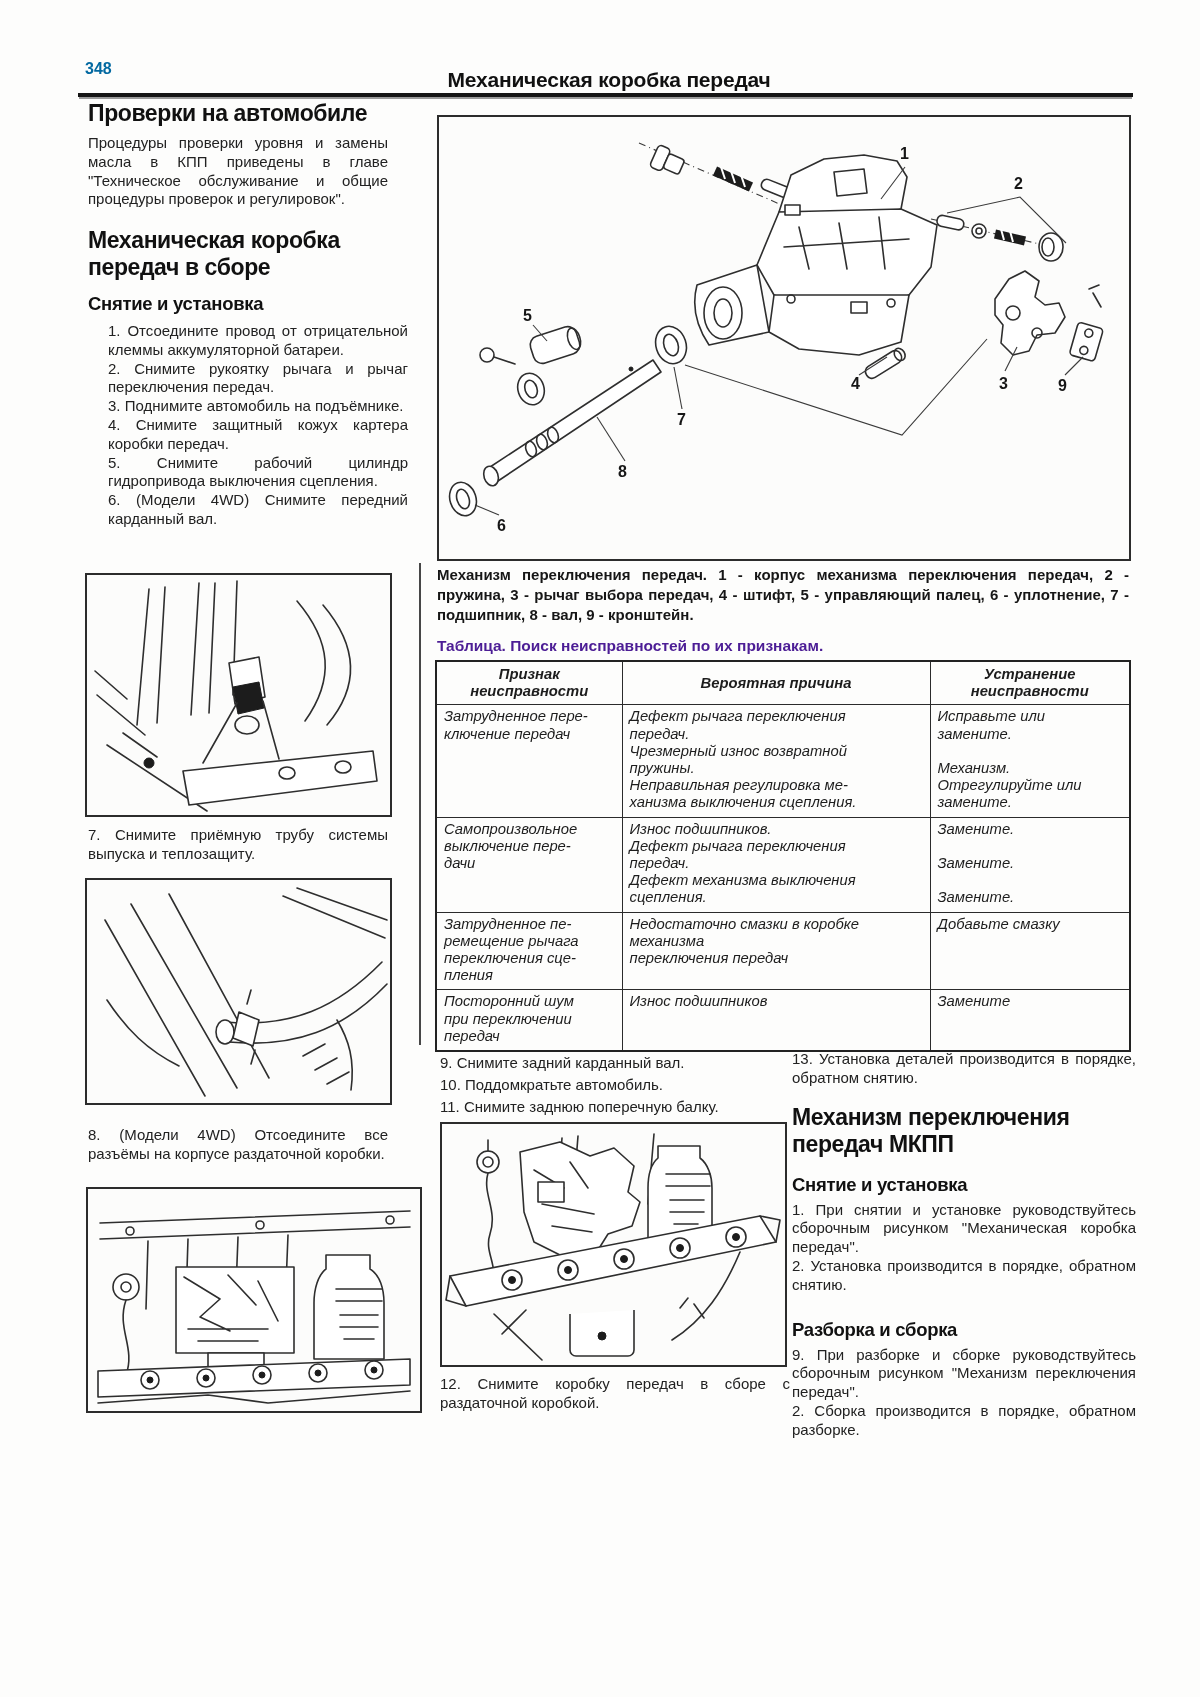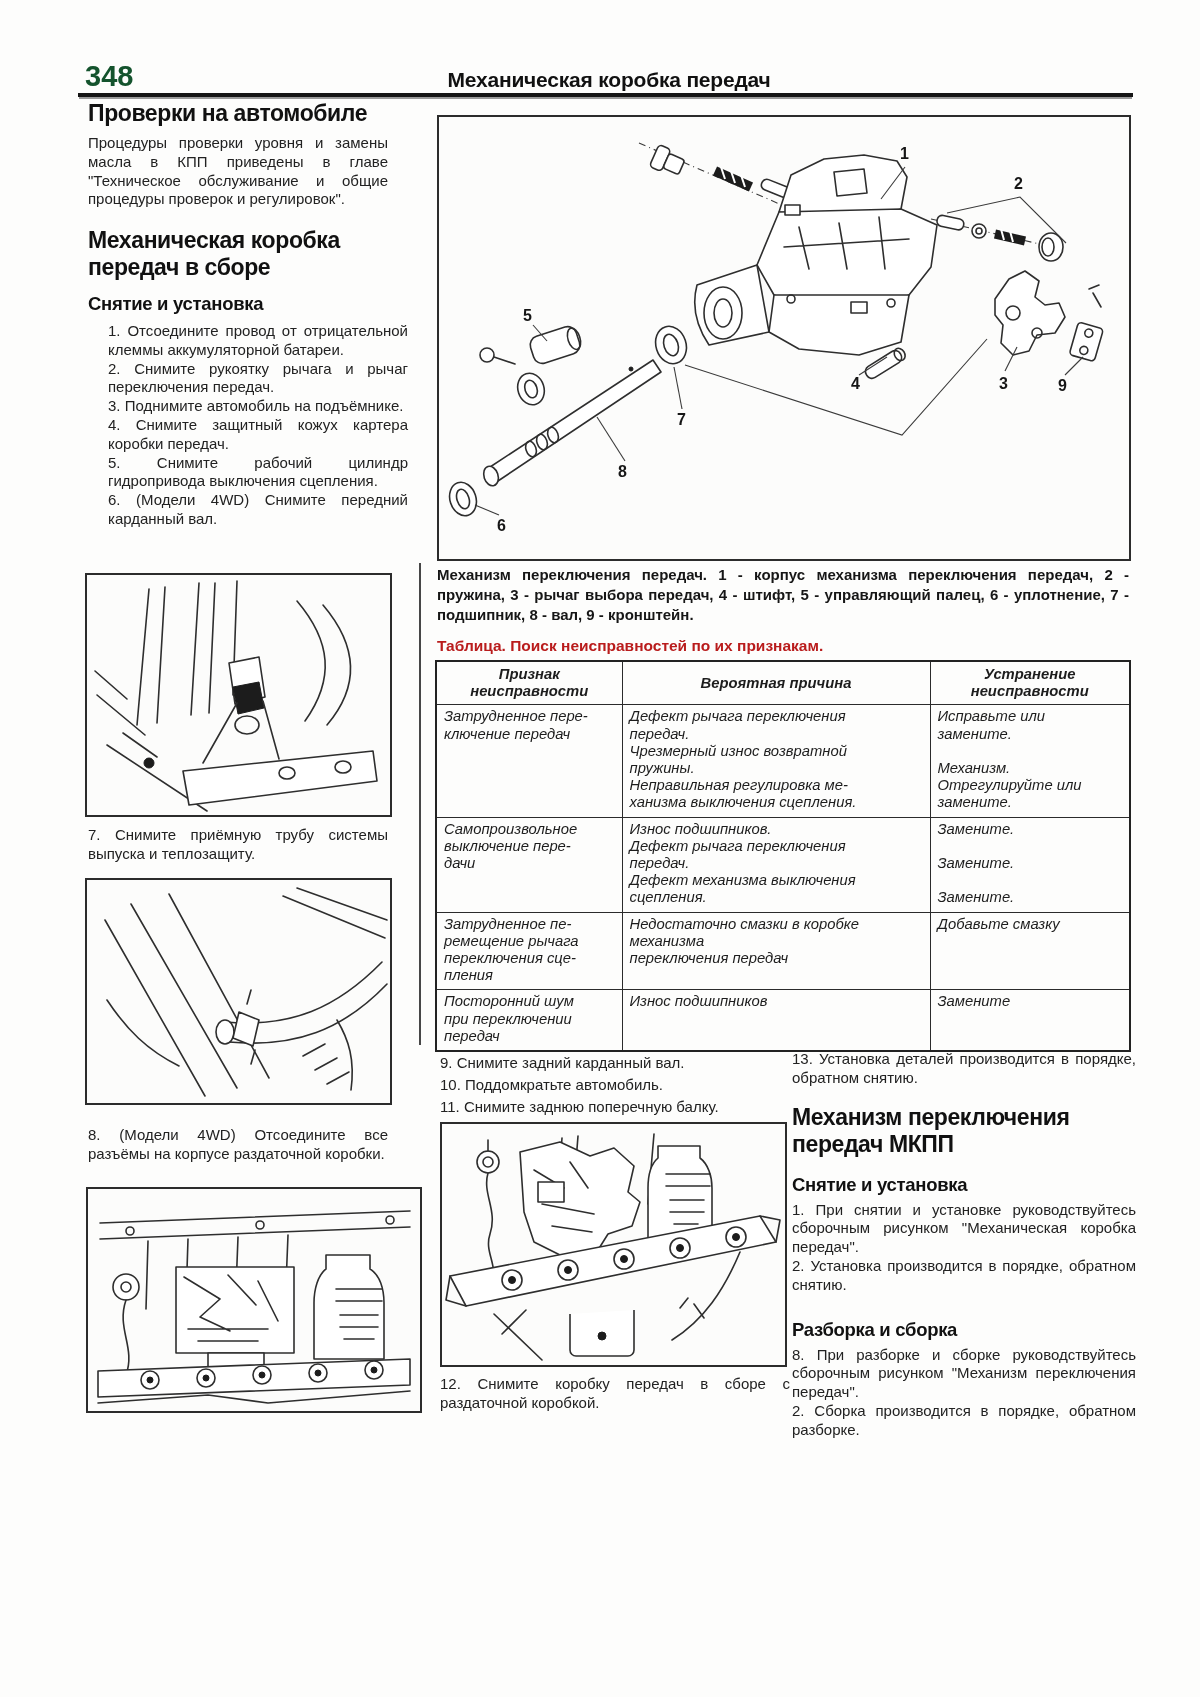"348" .pagenum { color: #14532d -> #0369a1; font-size: 29px -> 16px }
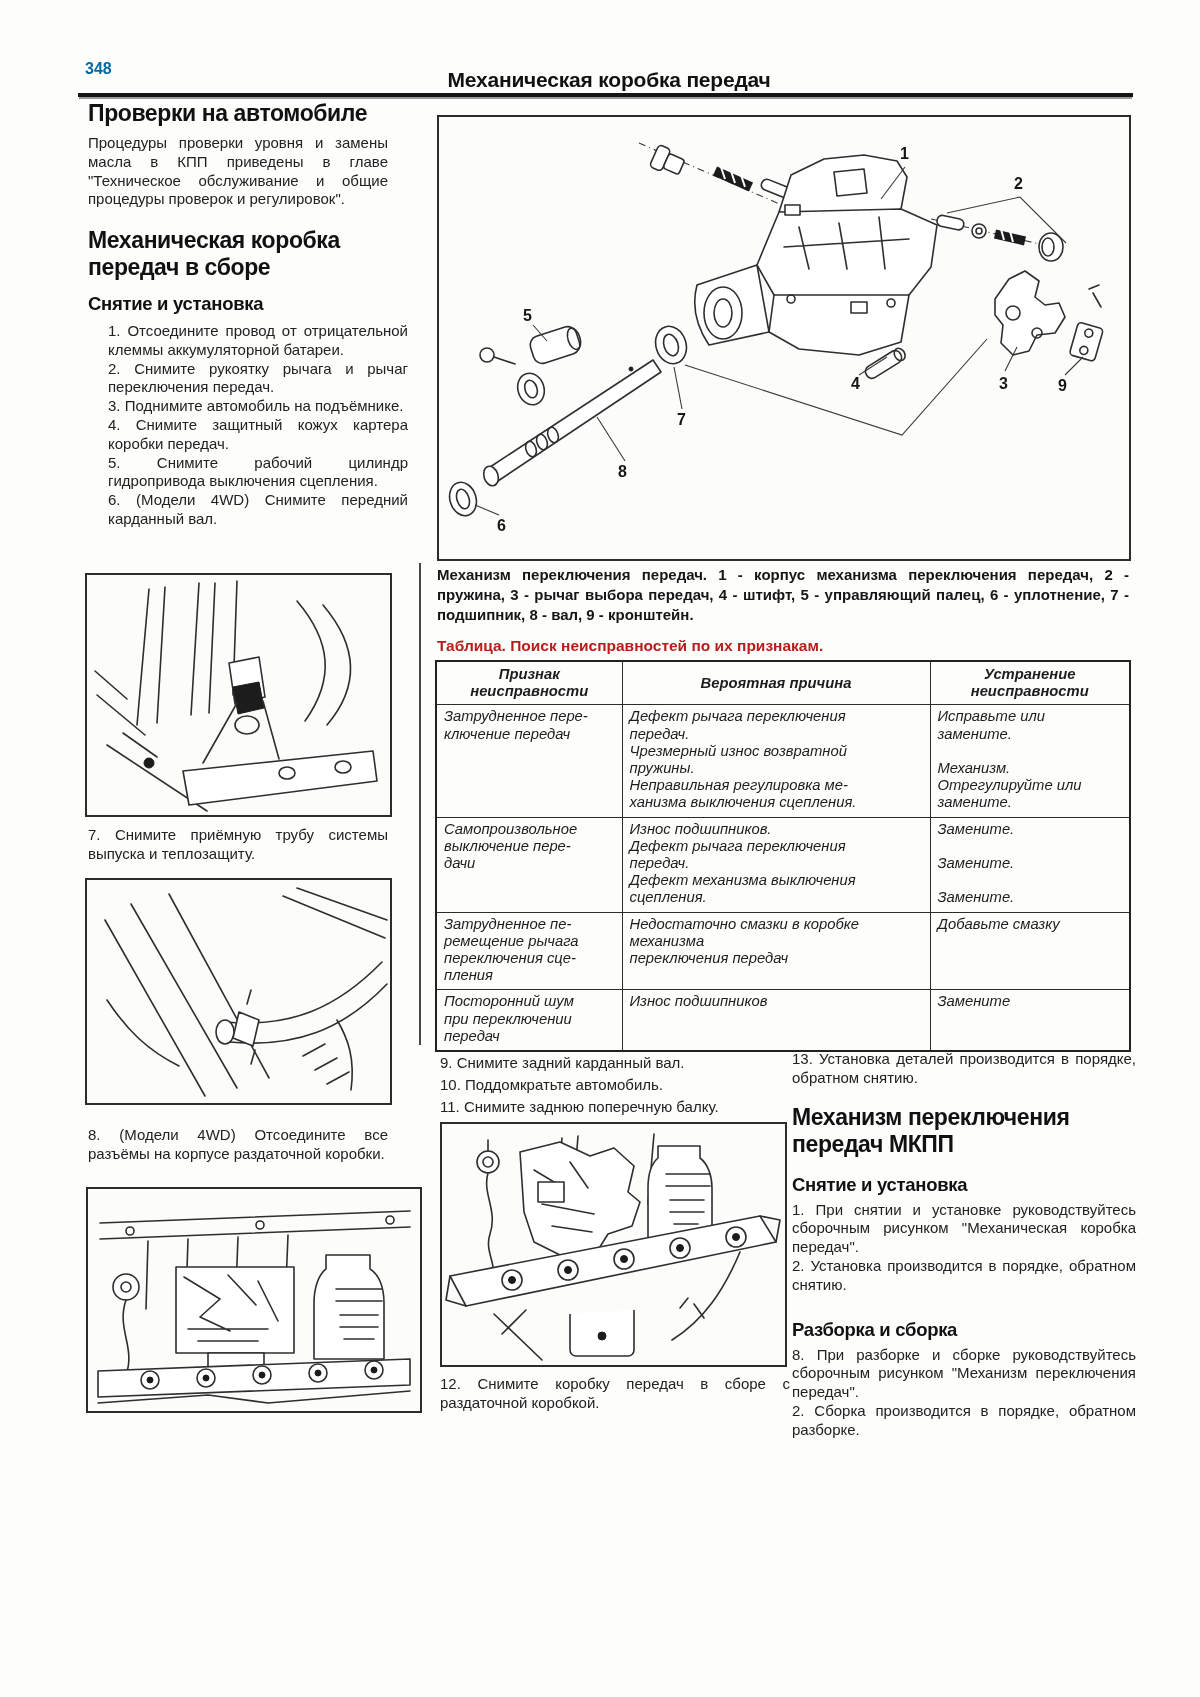"Таблица. Поиск неисправностей по их" .tbltitle { color: #b91c1c -> #4c1d95 }
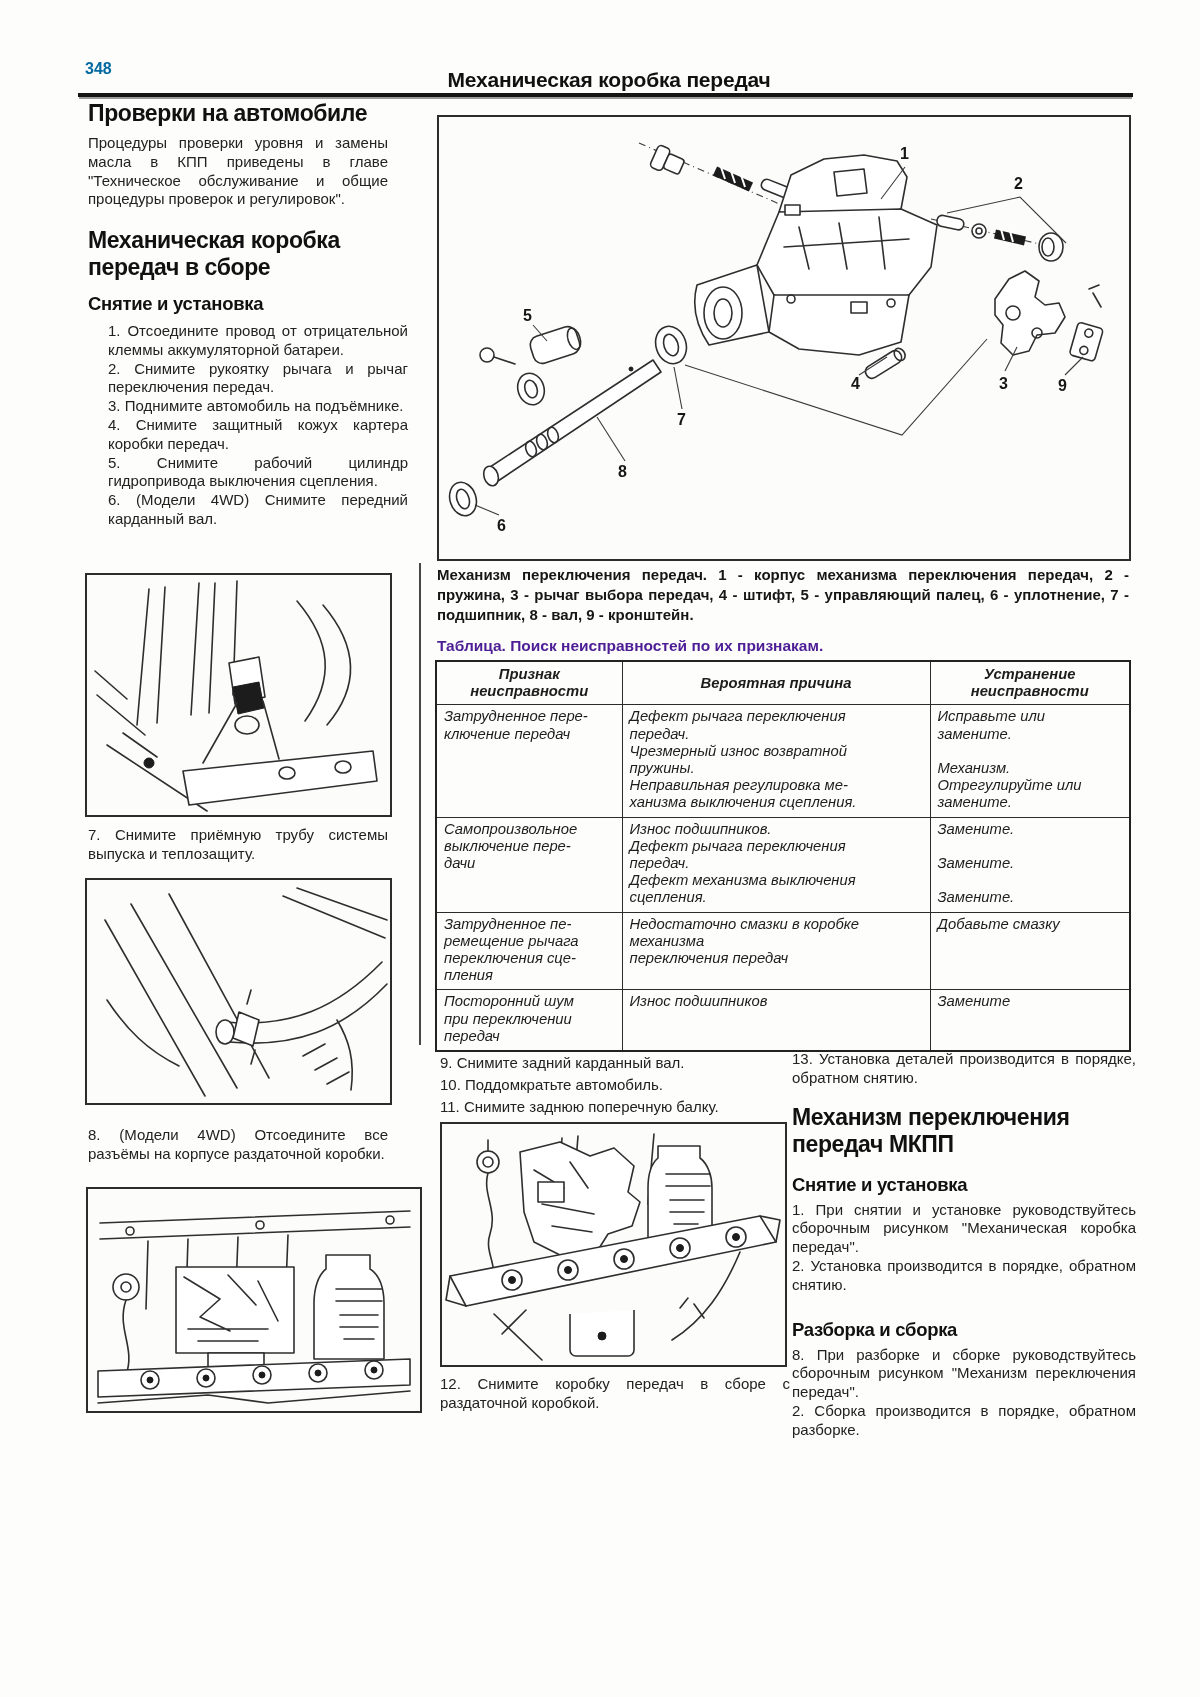"8. При разборке и сборке" p { text: 8 -> 9 }
